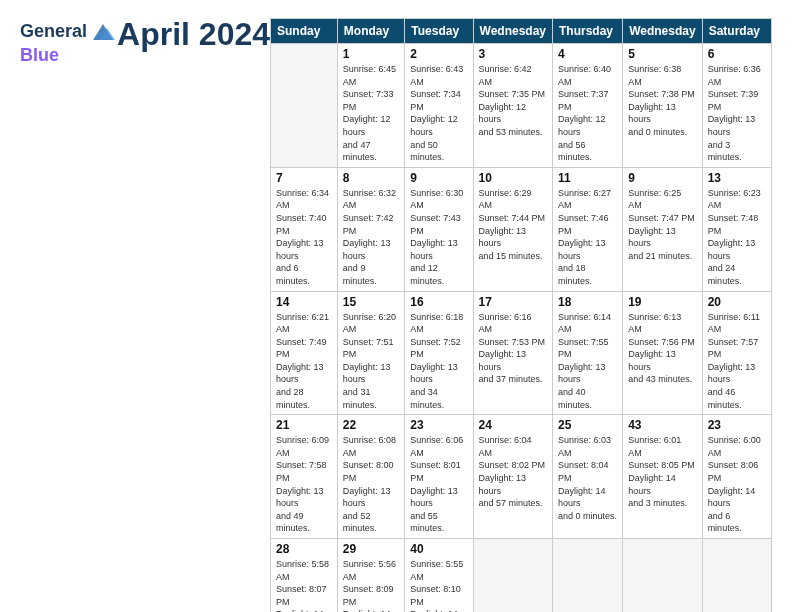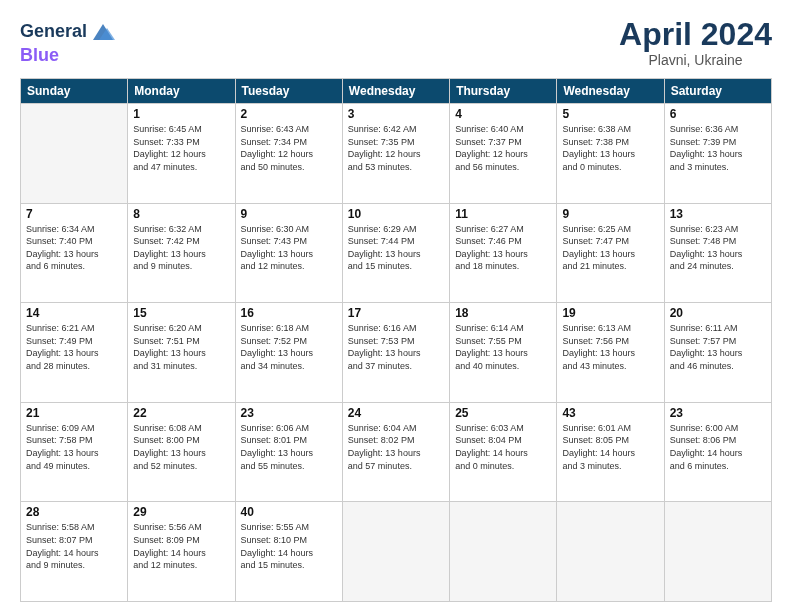"General" .page { flex-direction: column -> row }
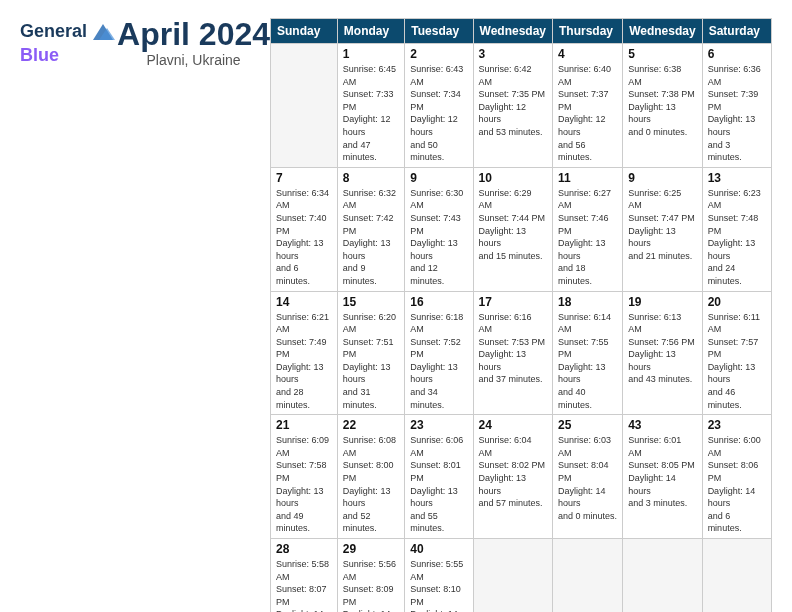"April 2024" .title-block { text-align: center -> left }
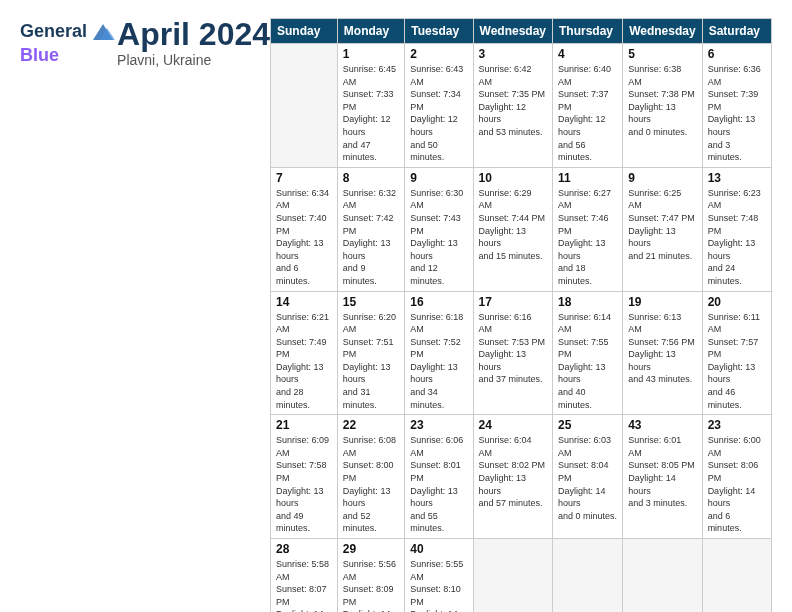"Plavni, Ukraine" div.location { html: <div>Plavni, Ukraine</div> -> none }
